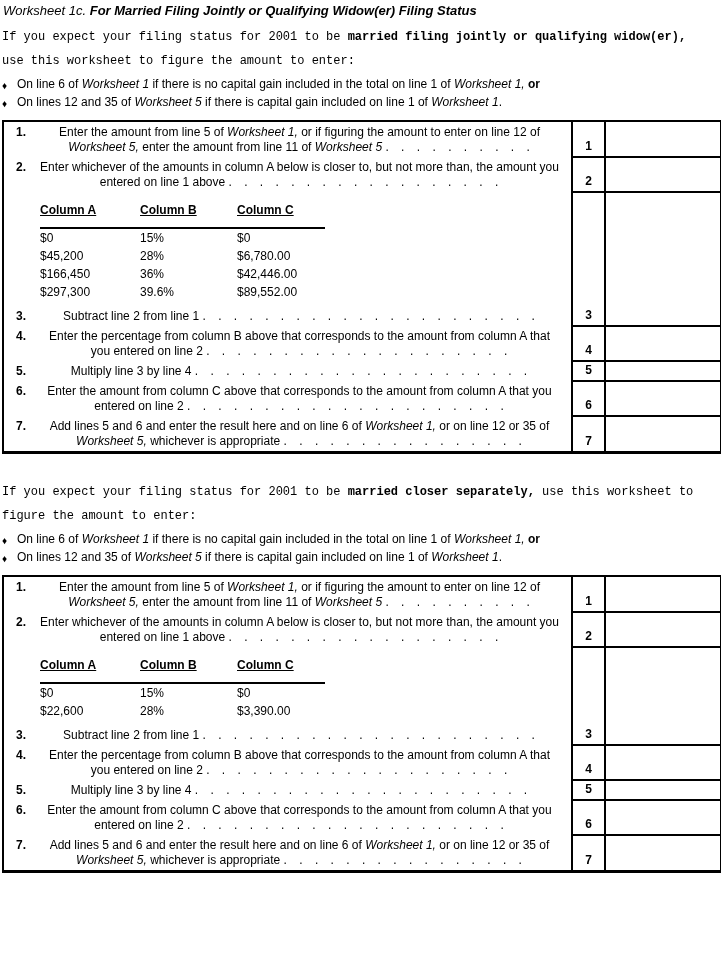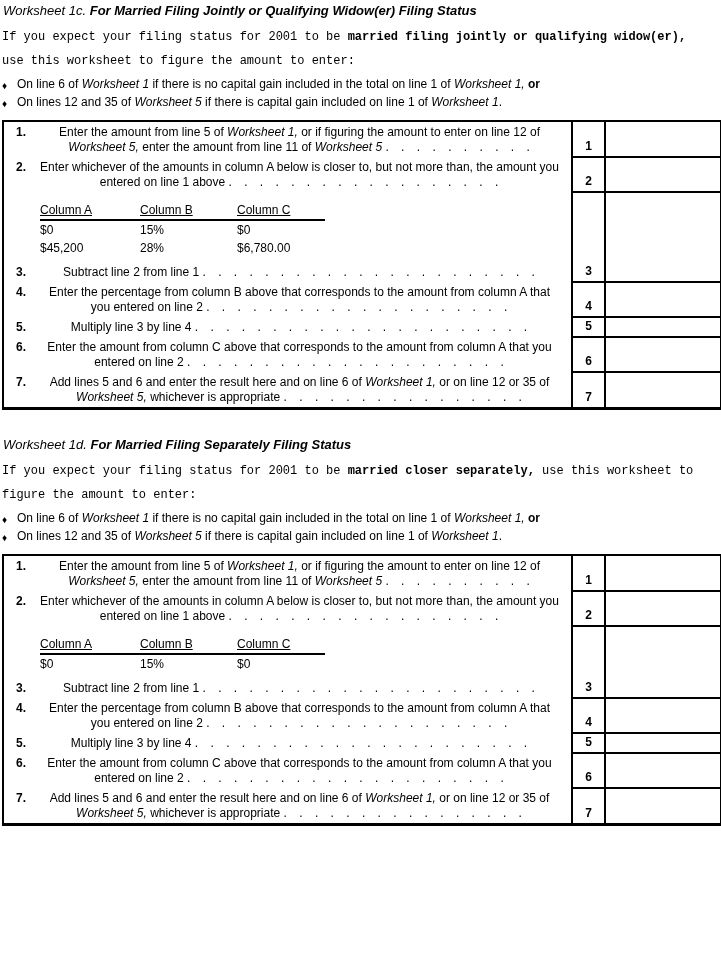"Column A" .rate th { font-weight: 400 -> 700; padding: 0 0 0 0 -> 0 0 8px 0 }
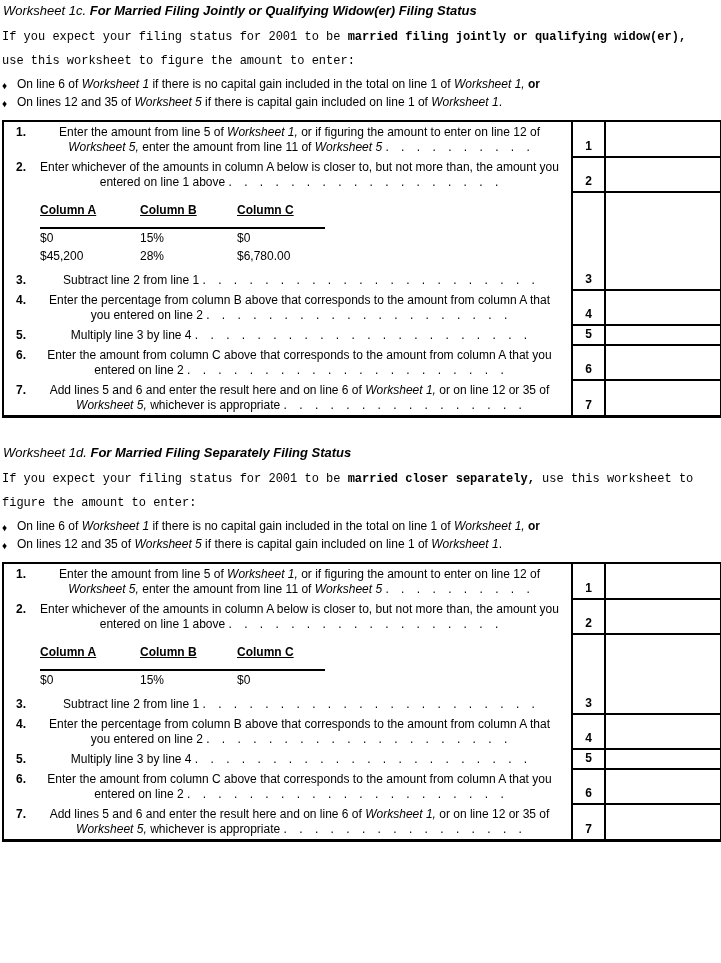"$166,450" tr { html: none -> <tr> <td>$166,450</td> <td>36%</td> <td>$42,446.00</td> </tr> }
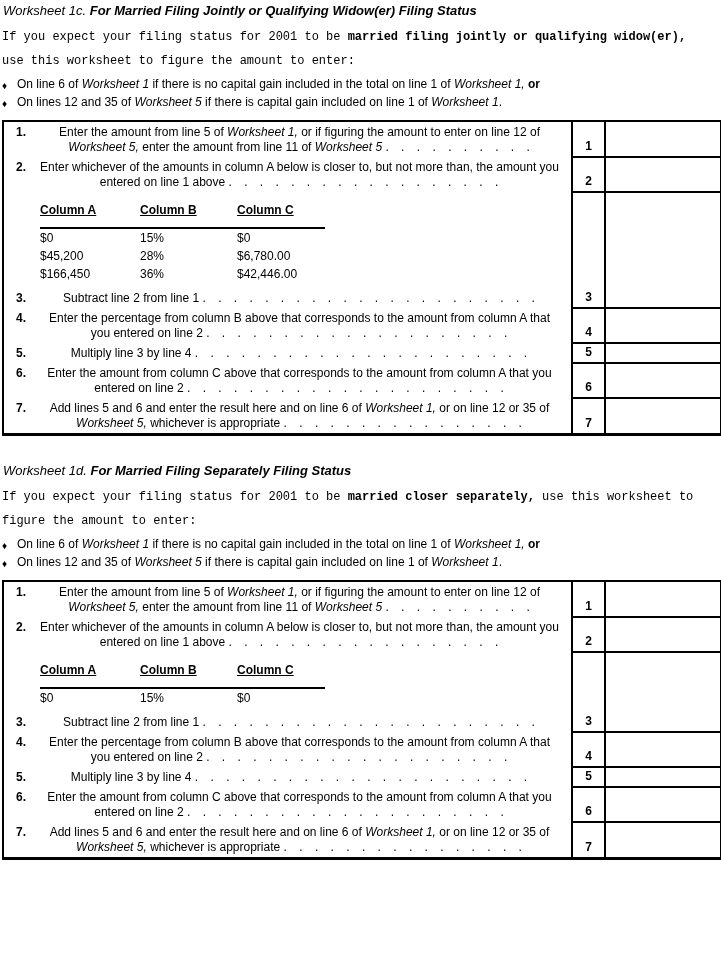"$297,300" tr { html: none -> <tr> <td>$297,300</td> <td>39.6%</td> <td>$89,552.00</td> </tr> }
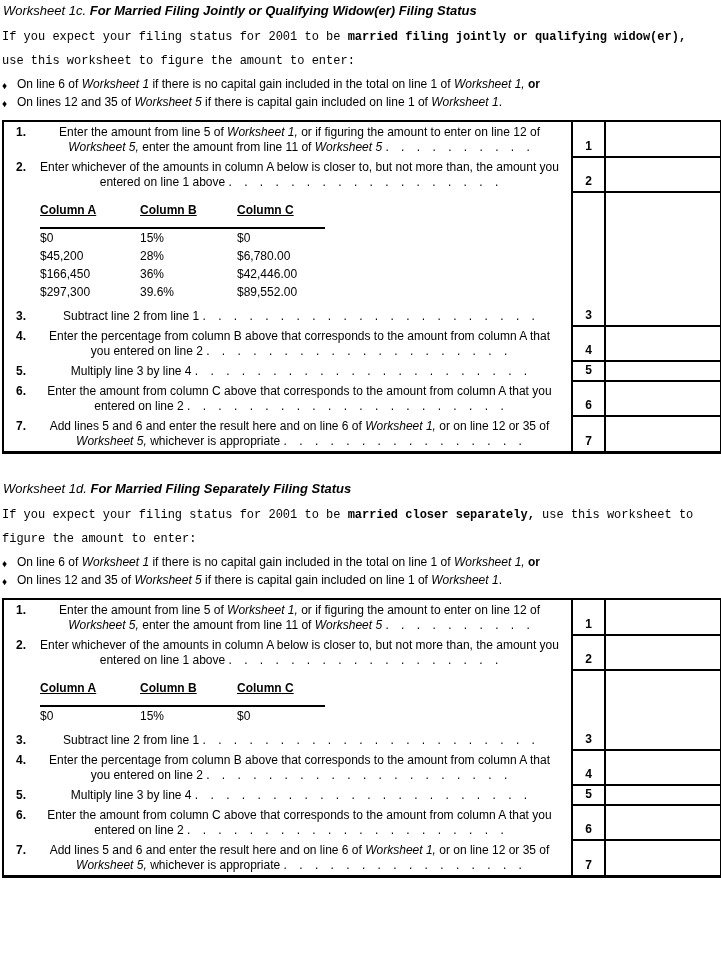"Worksheet 1d. For Married Filing" div.ws-title { html: <div> <span>Worksheet 1d.</span> <span>For Married Filing Separately Filing Status</span> </div> -> none }
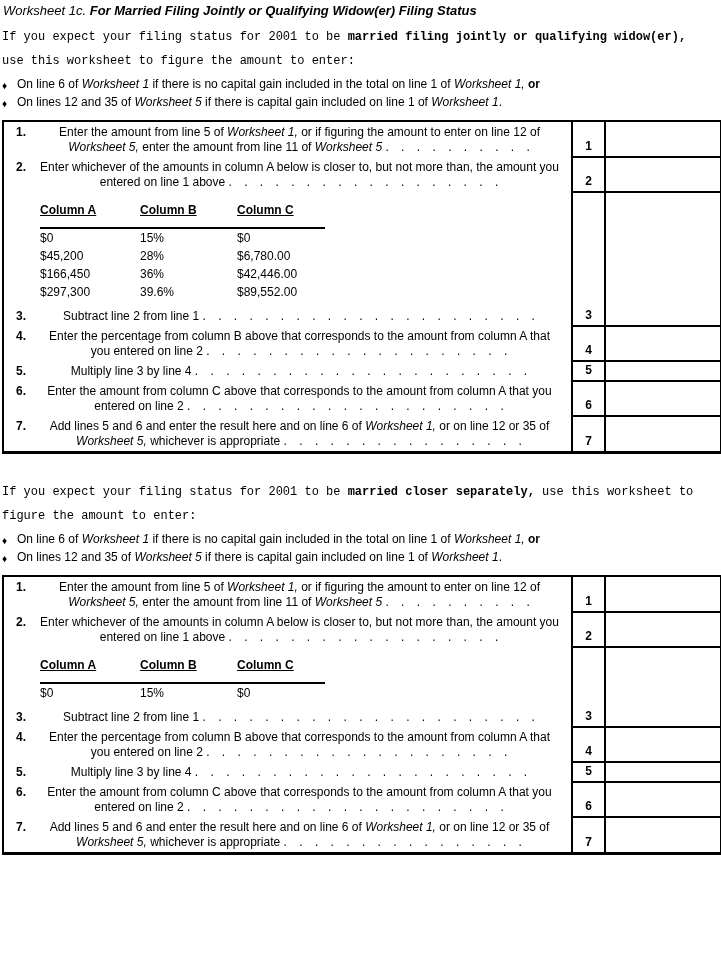"$22,600" tr { html: none -> <tr> <td>$22,600</td> <td>28%</td> <td>$3,390.00</td> </tr> }
